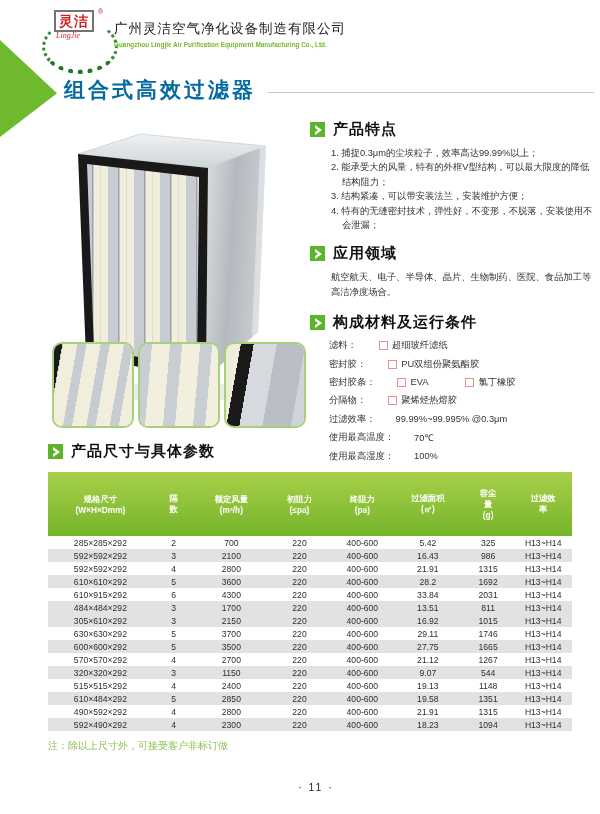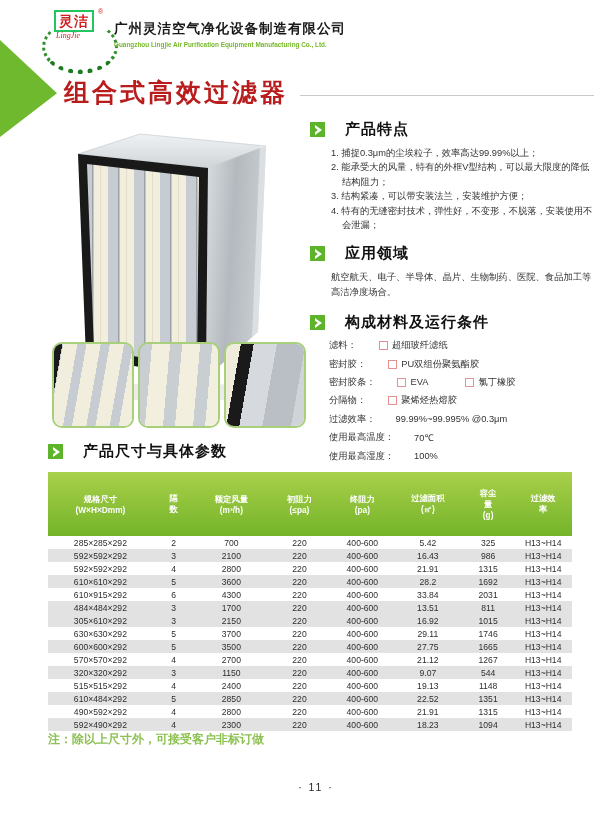"灵洁" .logo-box { border: 2px solid #22c55e -> 2px solid #737373 }
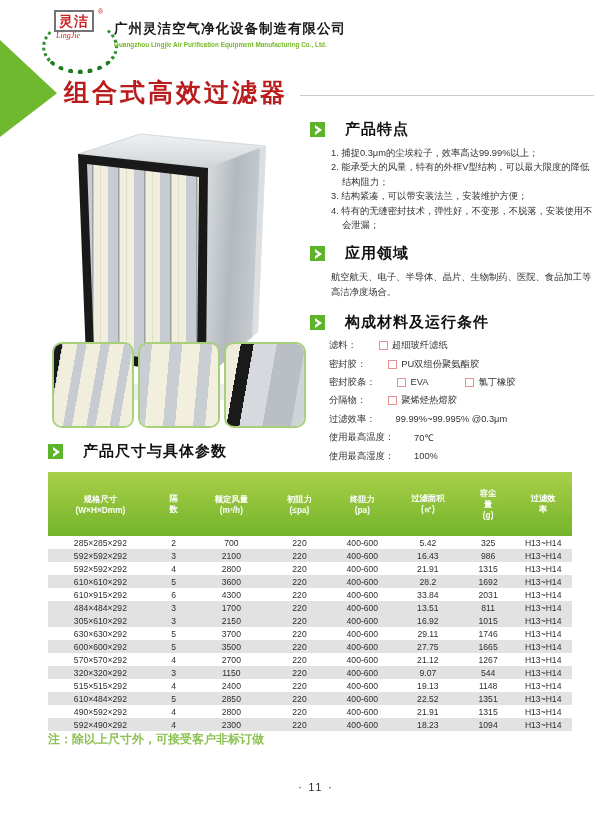"广州灵洁空气净化设备制造有限公司" .company-cn { font-weight: bold -> normal }
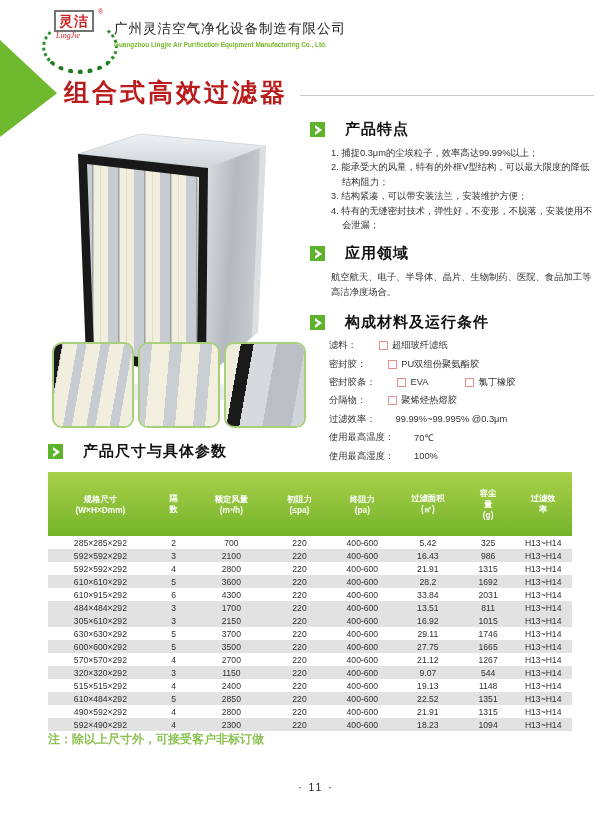"组合式高效过滤器" .page-title { color: #b91c1c -> #0369a1; font-size: 25px -> 21px }
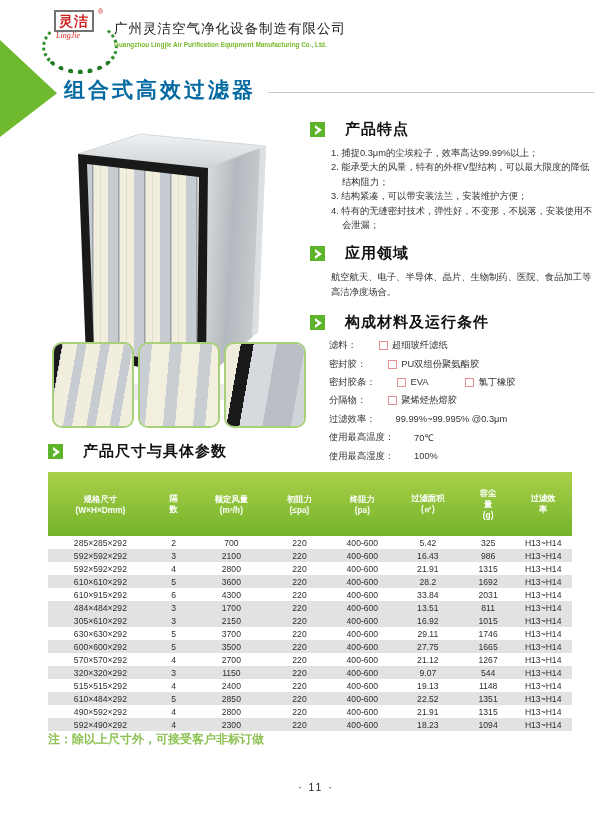"产品特点" .section-head { gap: 20px -> 8px }
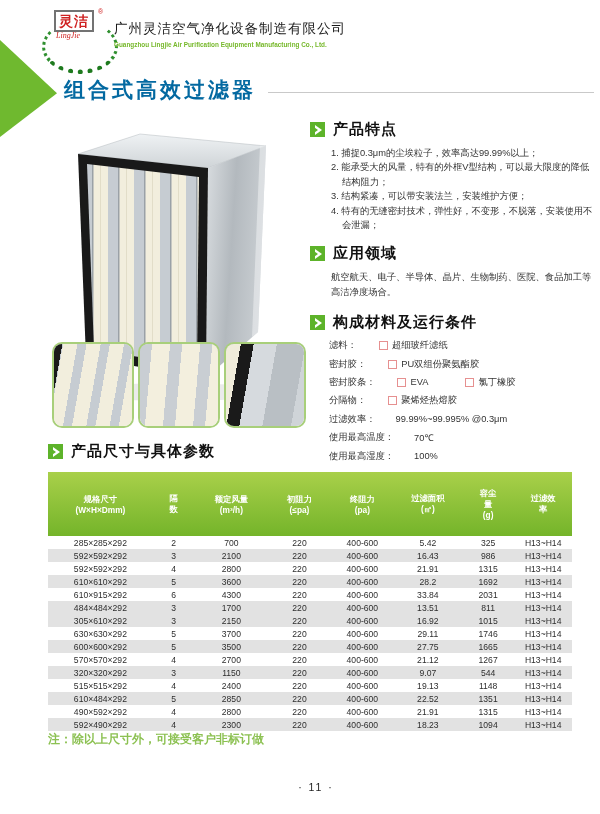"22.52" td { text: 22.52 -> 19.58 }
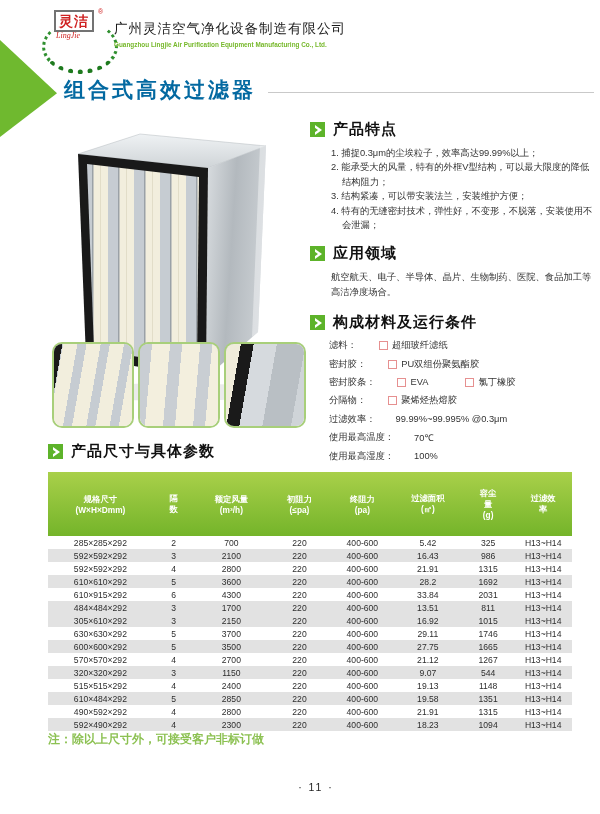"注：除以上尺寸外，可接受客户非标订做" .note { font-size: 12px -> 10px; font-weight: bold -> none; margin-top: none -> 8px }
